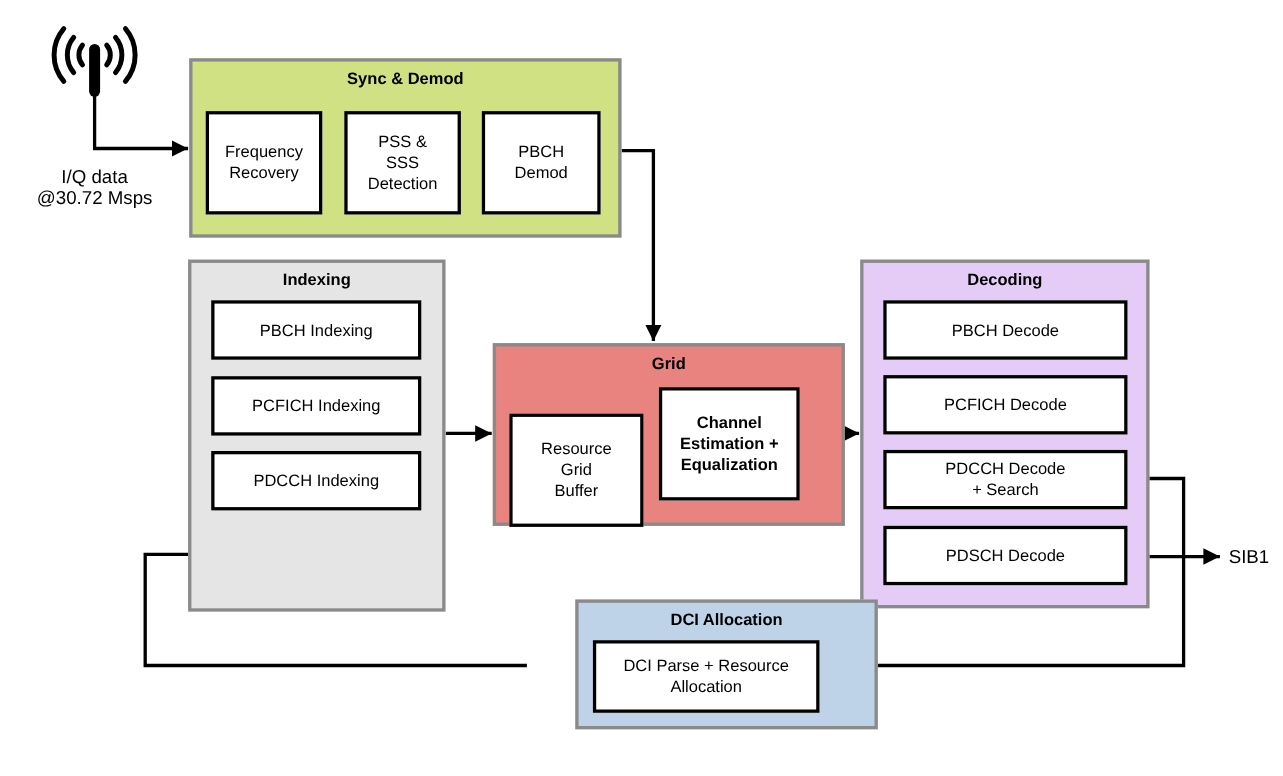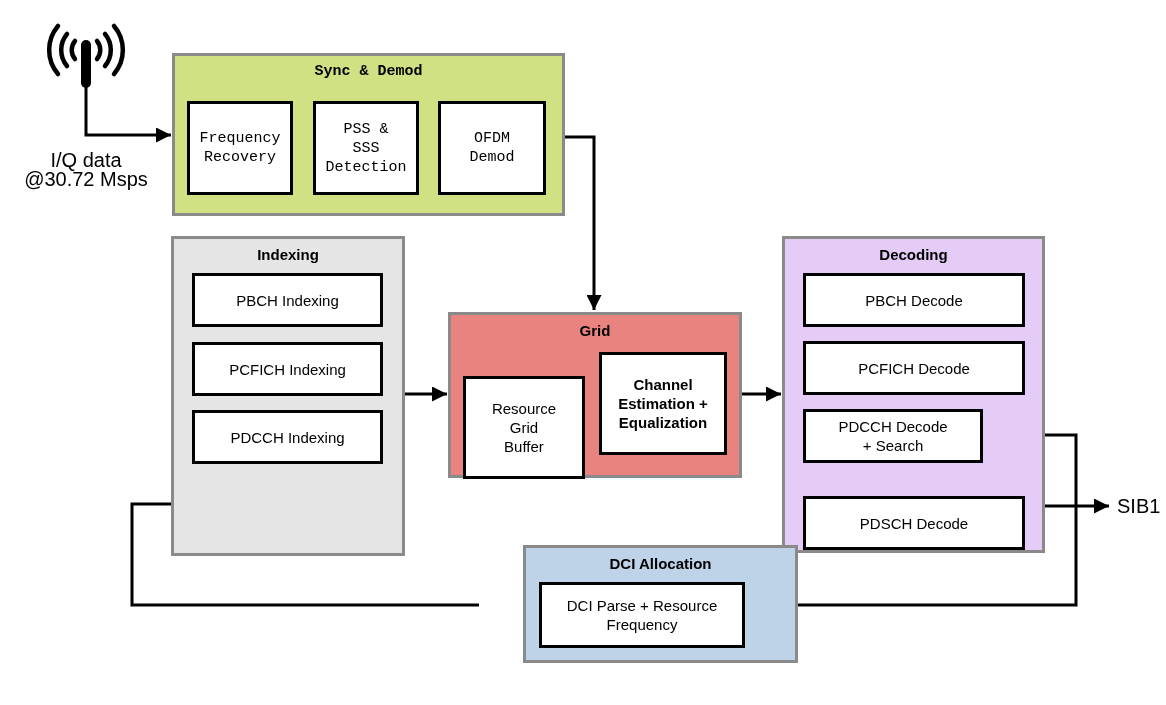"Sync & Demod" div.group { font-family: Liberation Mono, monospace -> none }
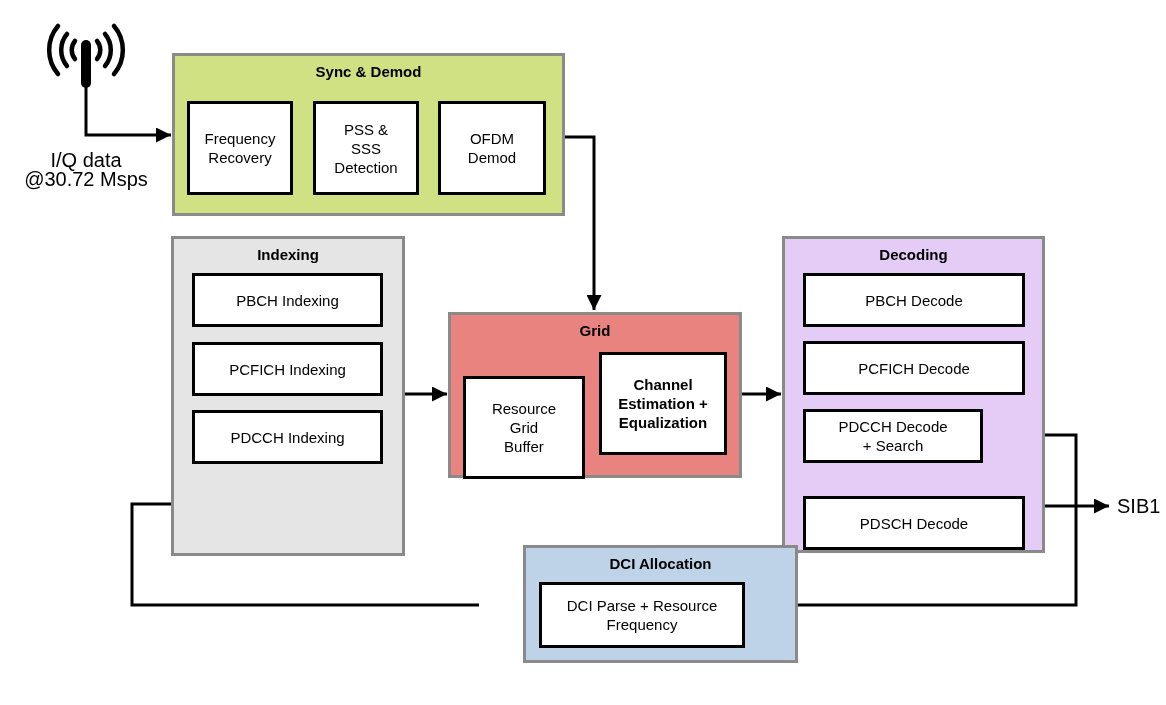"OFDM" div.block { text: OFDM -> PBCH }
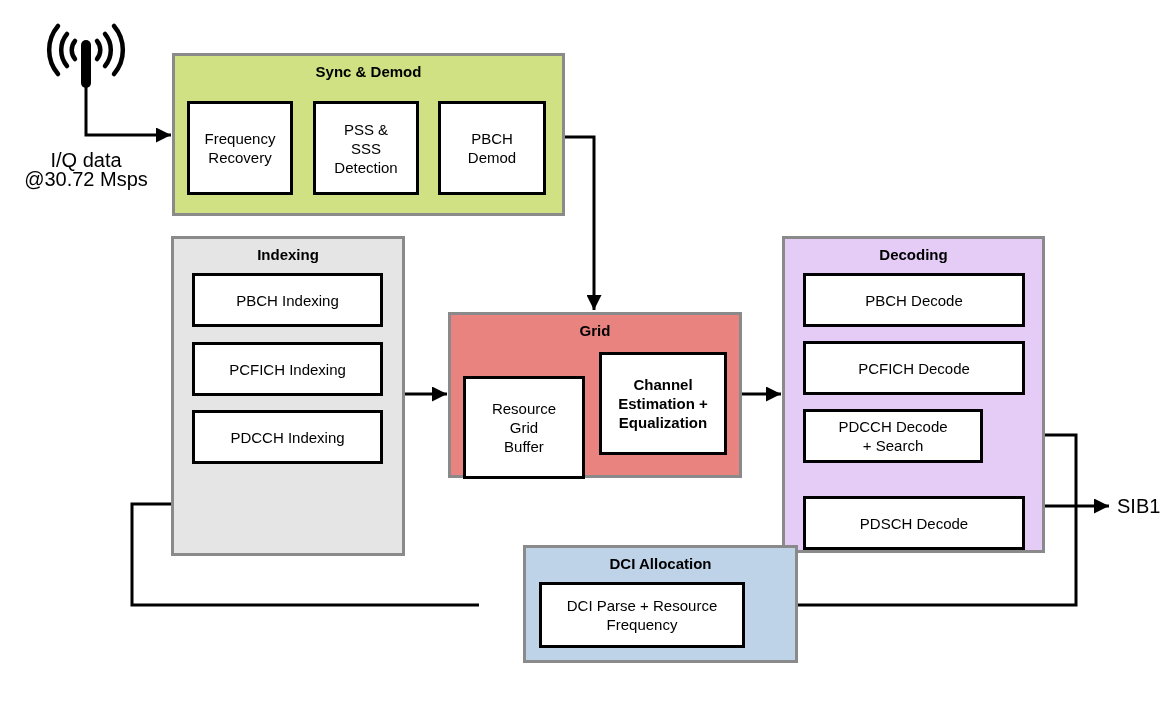"I/Q data" .float-label { font-size: 20px -> 17px }
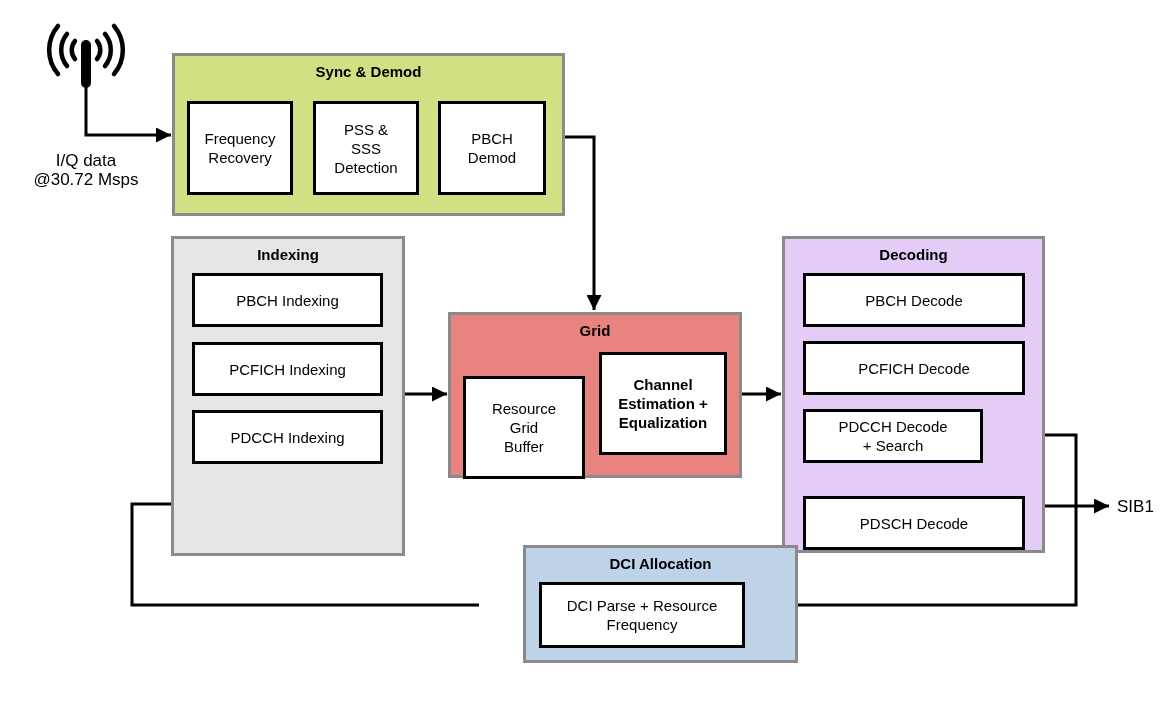"Grid" div.group { width: 294px -> 320px }
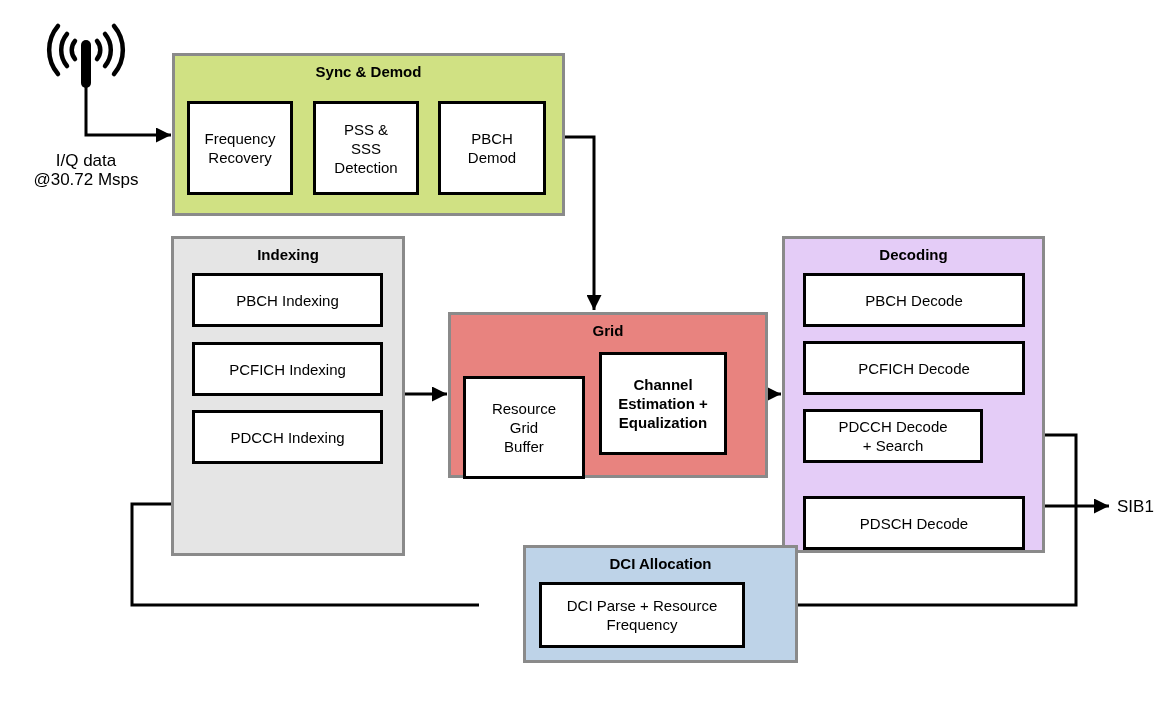"PDCCH Decode" div.block { width: 180px -> 222px }
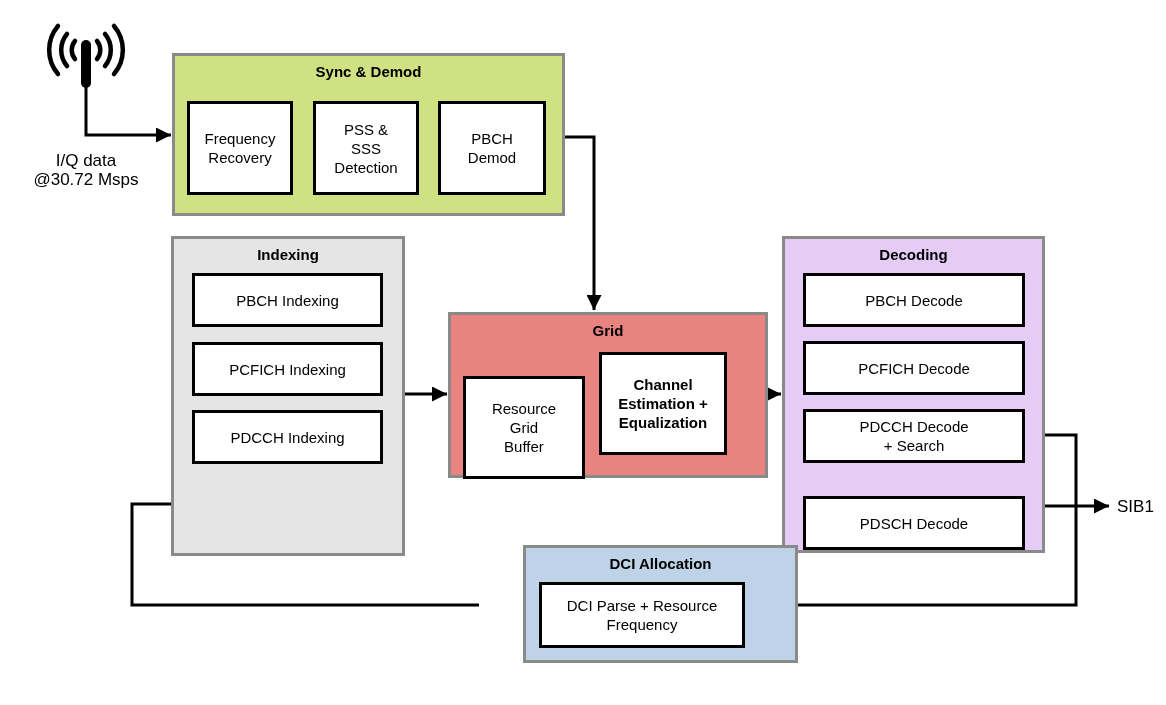"PDSCH Decode" div.block { margin-top: 18px -> none }
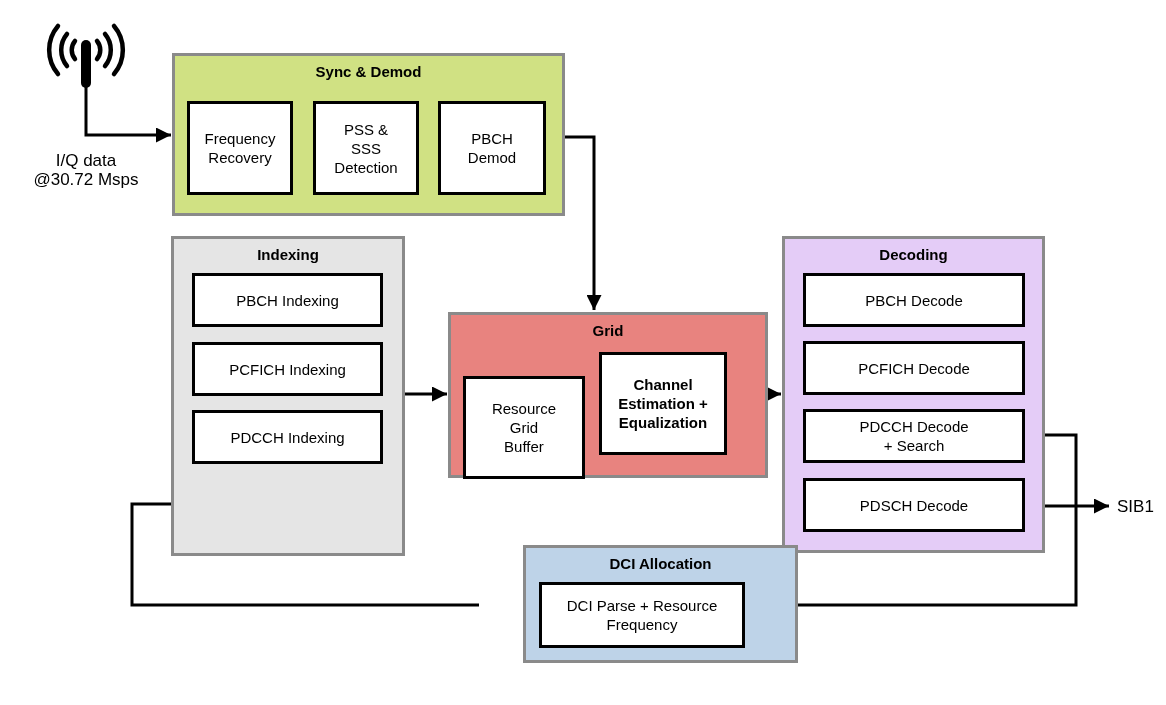"DCI Parse + Resource" div.block { text: Frequency -> Allocation }
